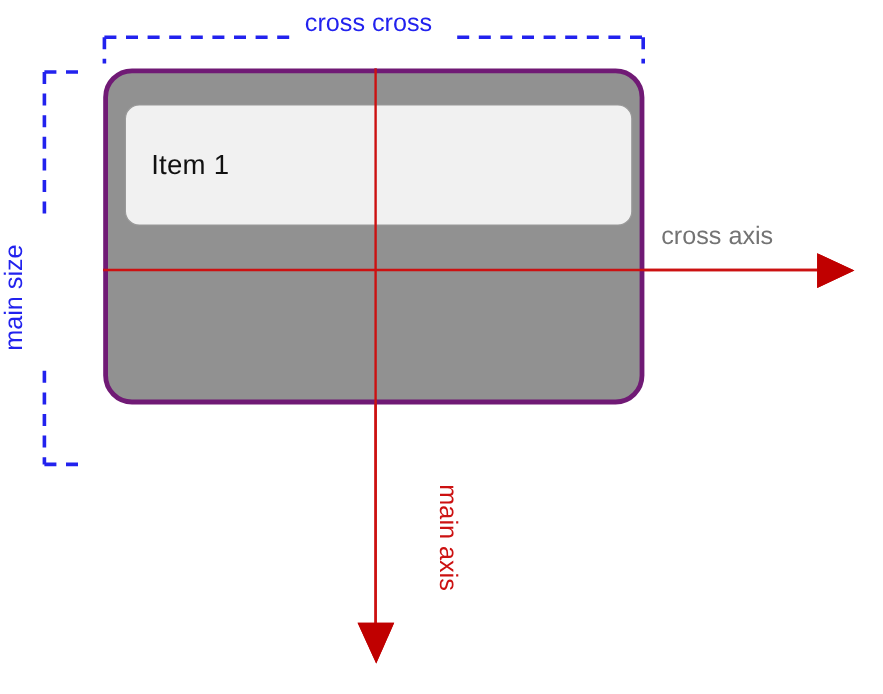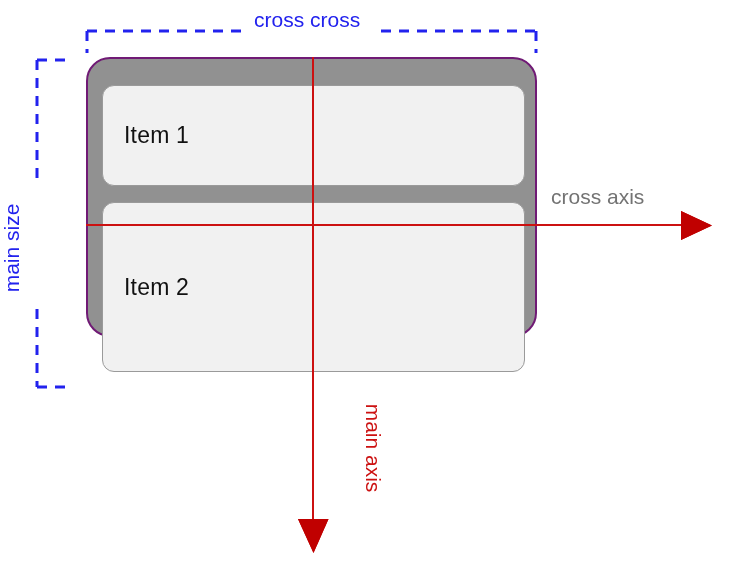"Item 1" .flex-container { border: 2px solid #701a75 -> 4px solid #701a75 }
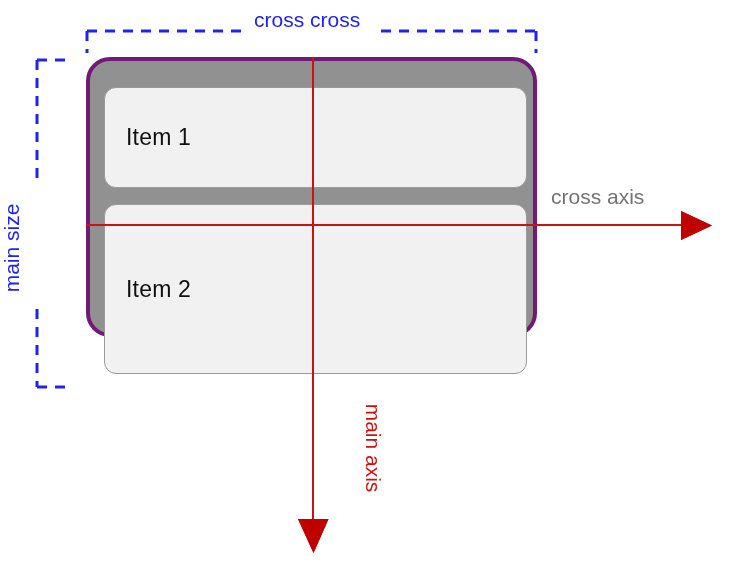"Item 2" div.flex-item { html: <div> <span>Item 2</span> </div> -> none }
